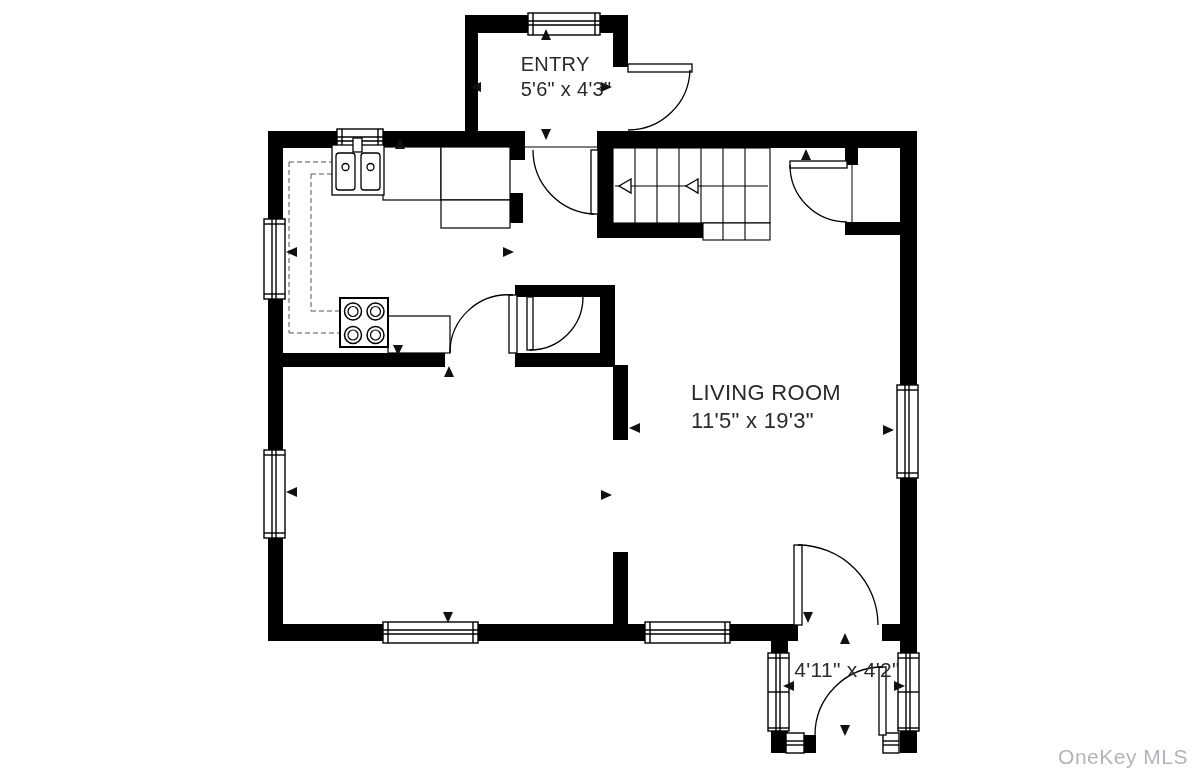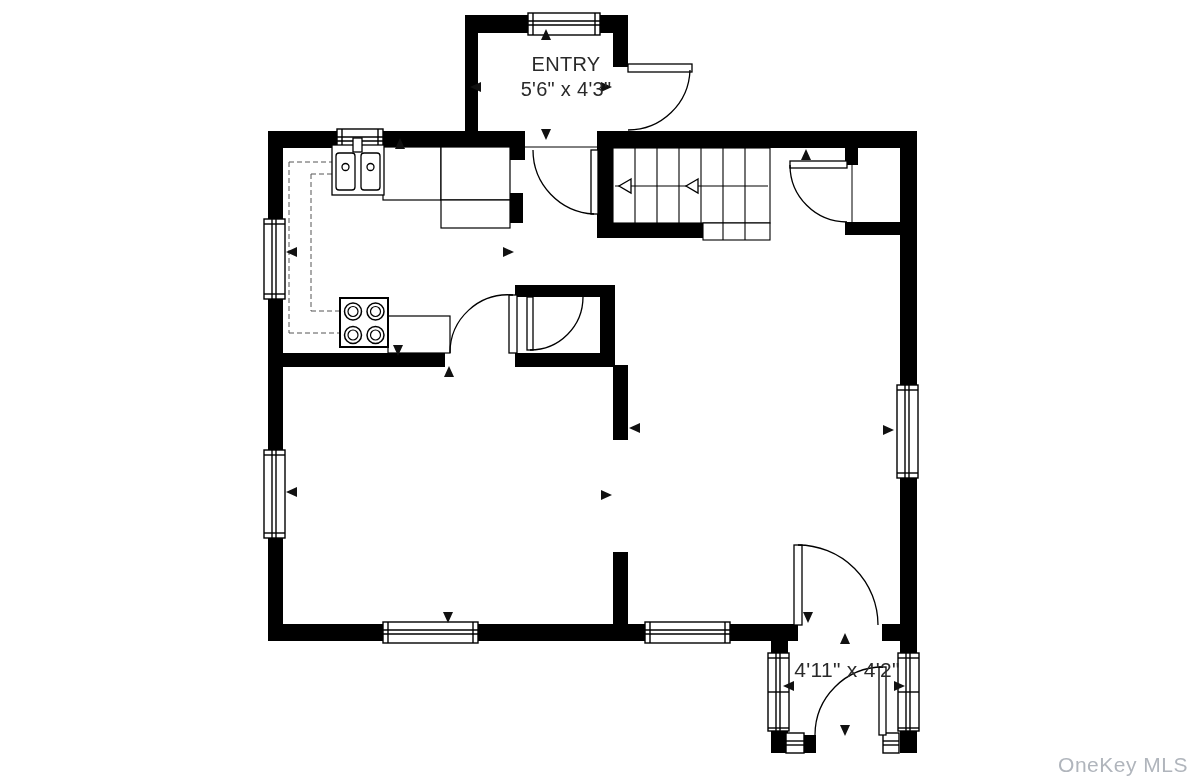"ENTRY" .plan-label { text-align: center -> left }
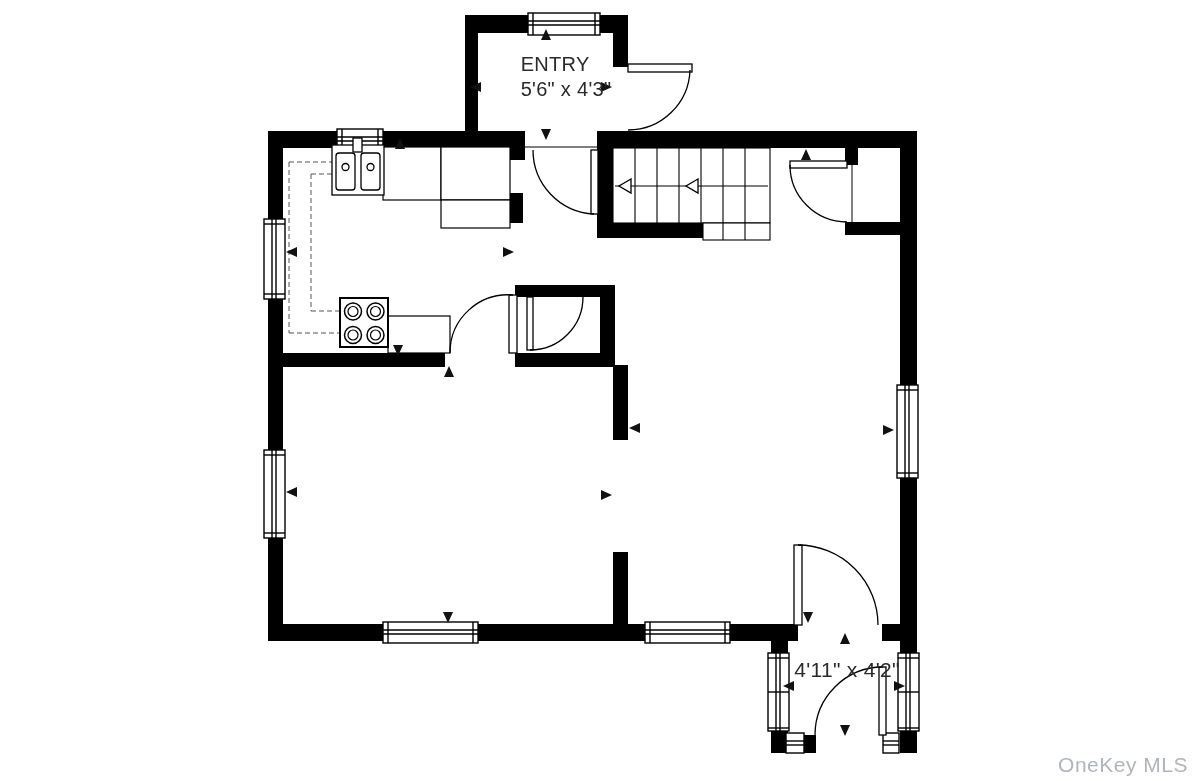"LIVING ROOM" div.plan-label { html: none -> <div> <div>LIVING ROOM</div> <div>11'5" x 19'3"</div> </div> }
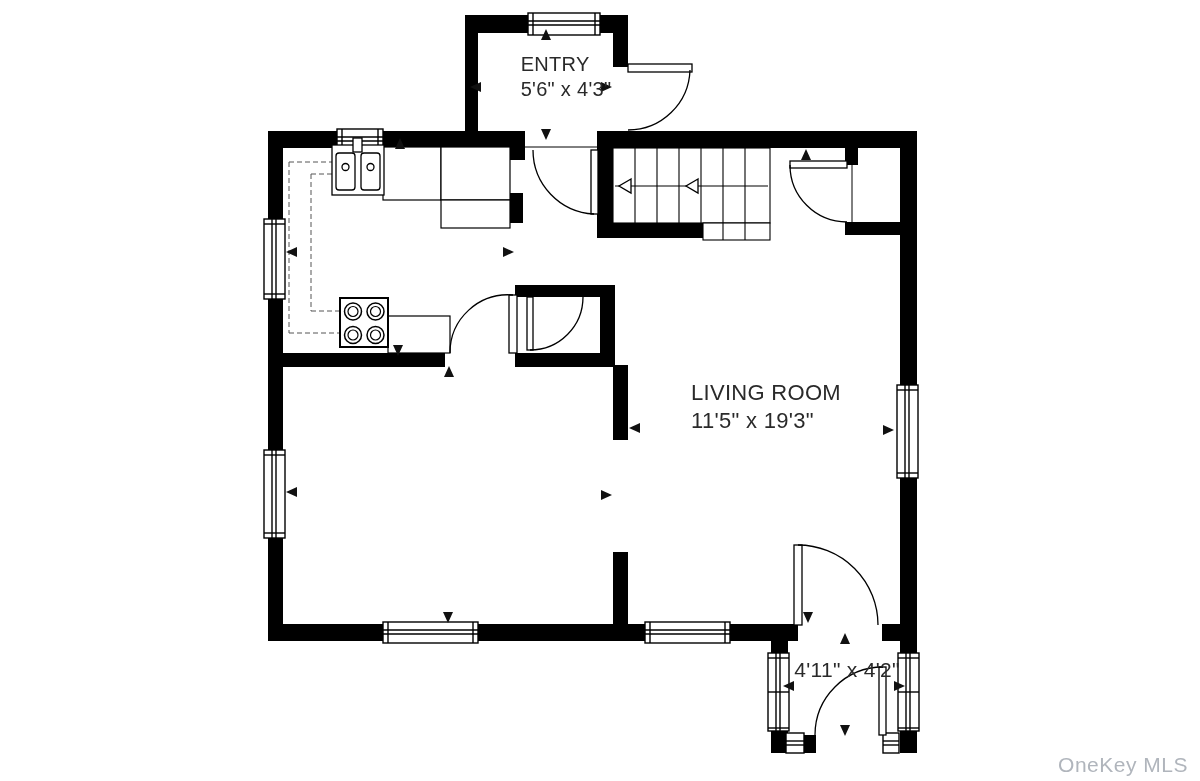"OneKey MLS" #watermark { bottom: 4px -> 12px }
